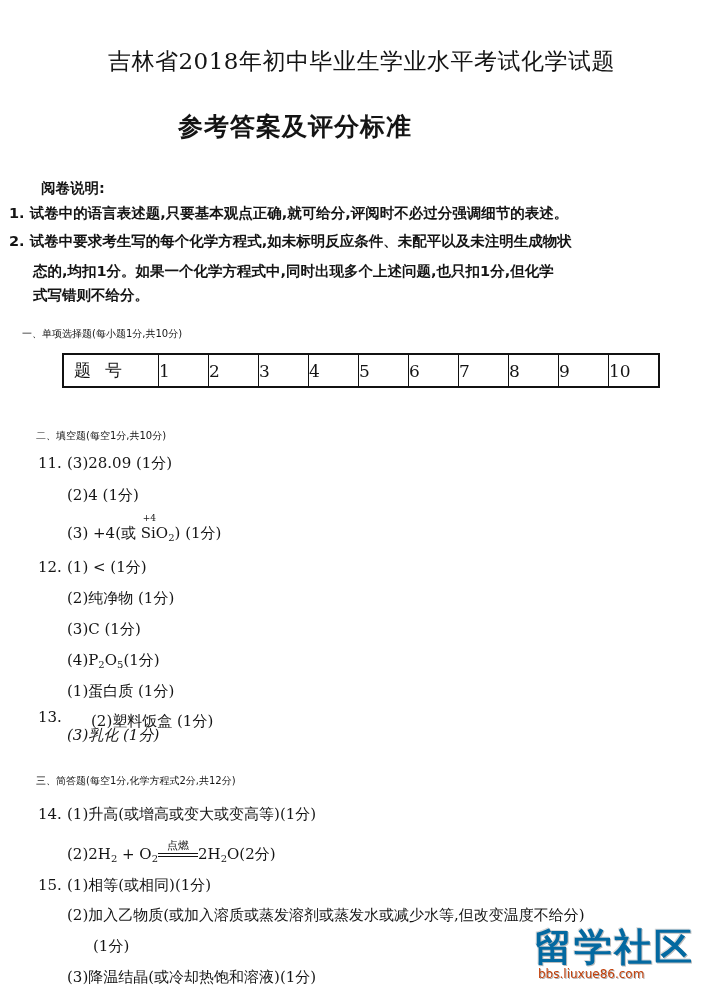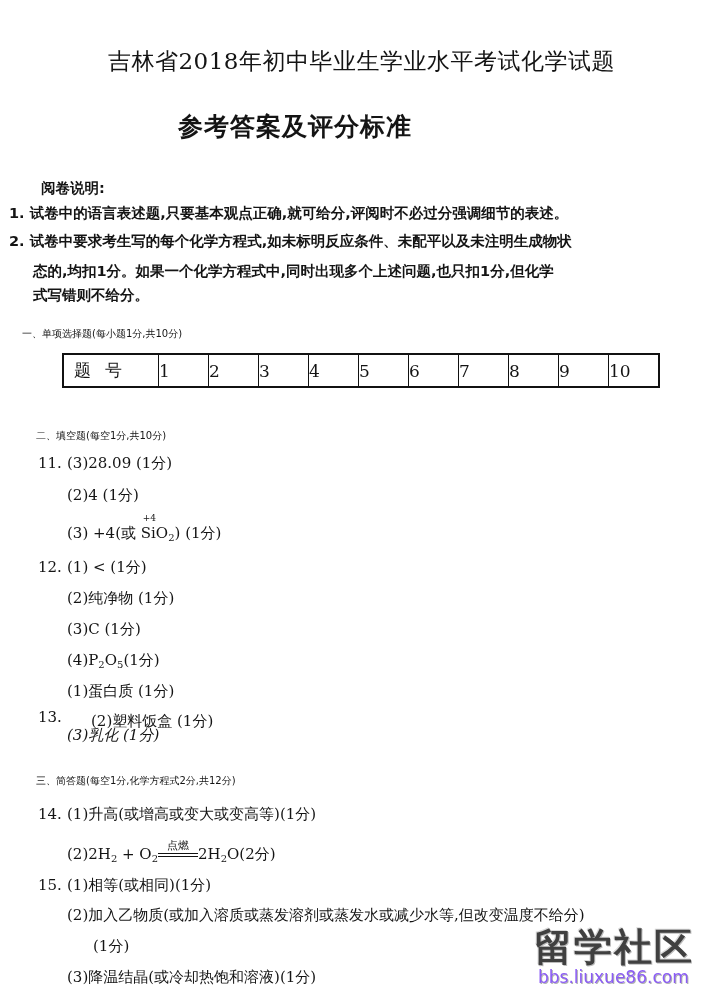"留学社区" .wm-big { color: #404040 -> #0369a1 }
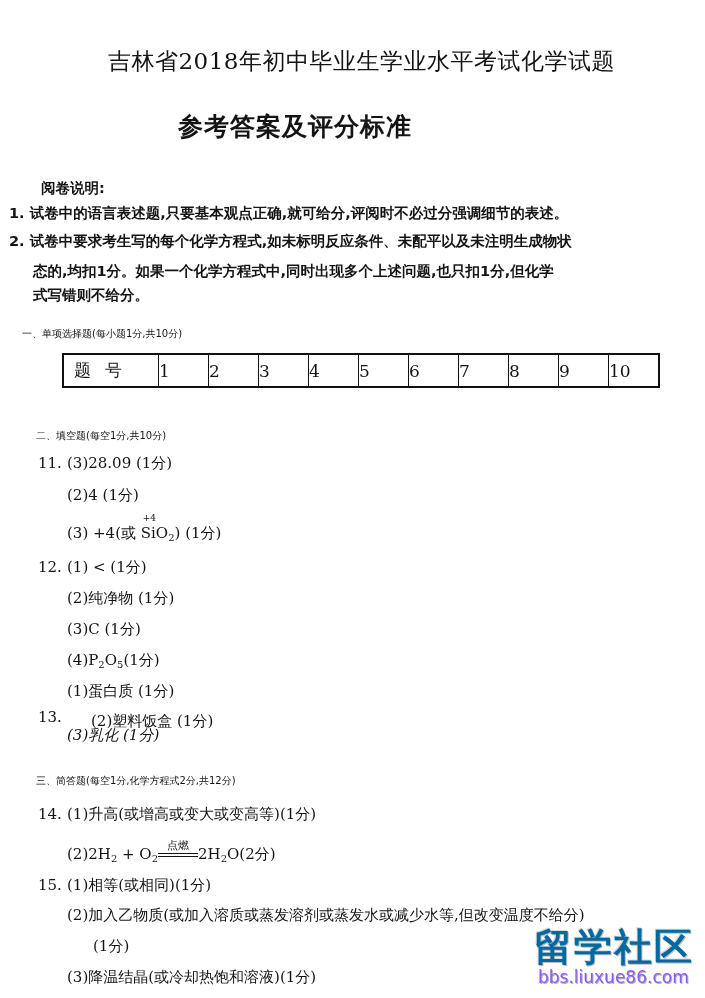"bbs.liuxue86.com" .wm-url { color: #8b5cf6 -> #c2410c; font-size: 17px -> 12px }
